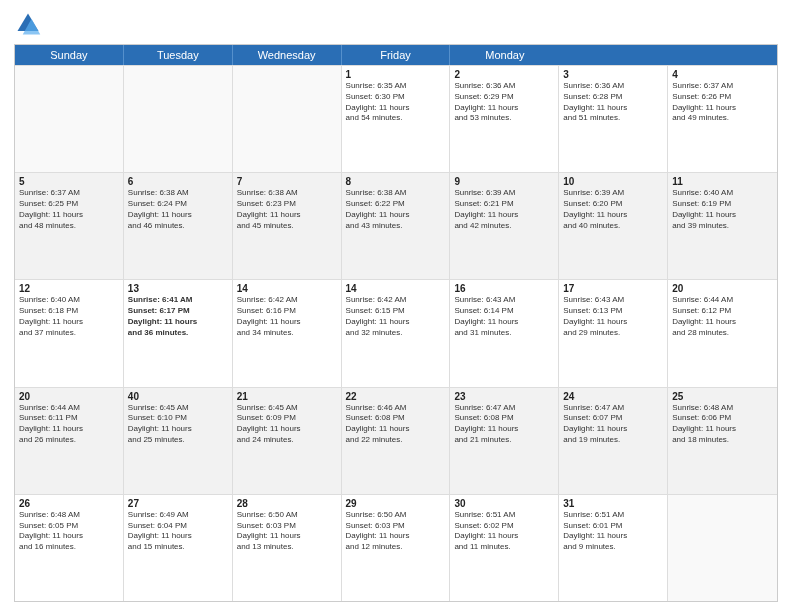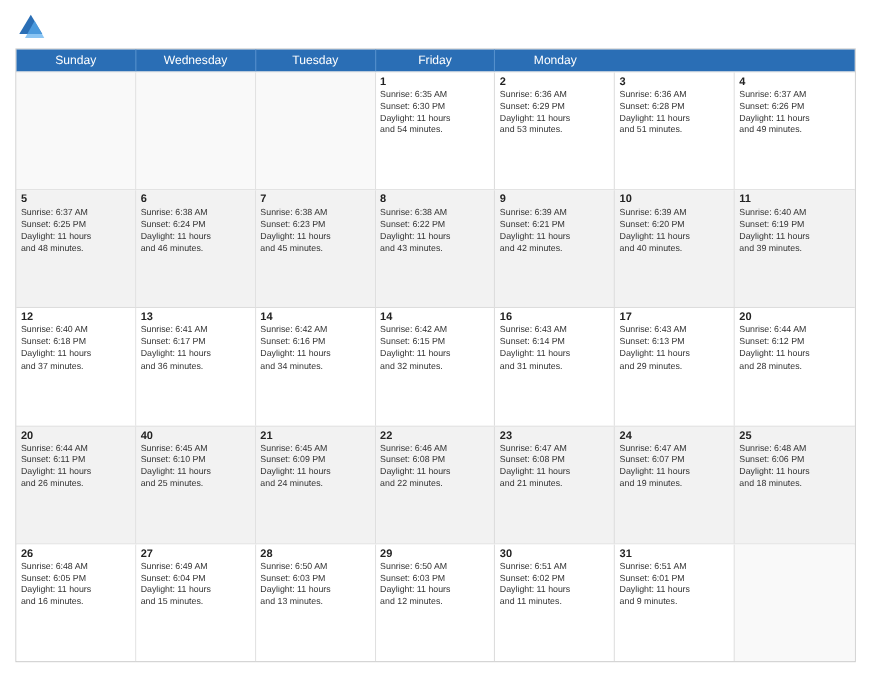"Wednesday" div.cal-header-cell { order: before "Tuesday" -> after "Tuesday" }
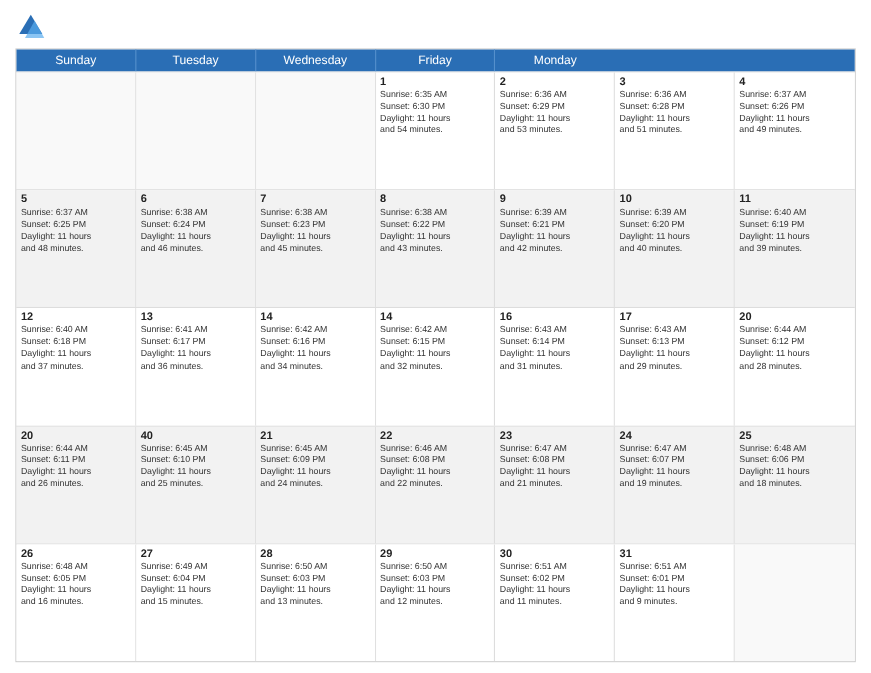"Sunrise: 6:41 AM" div.day-info { font-weight: none -> bold }
